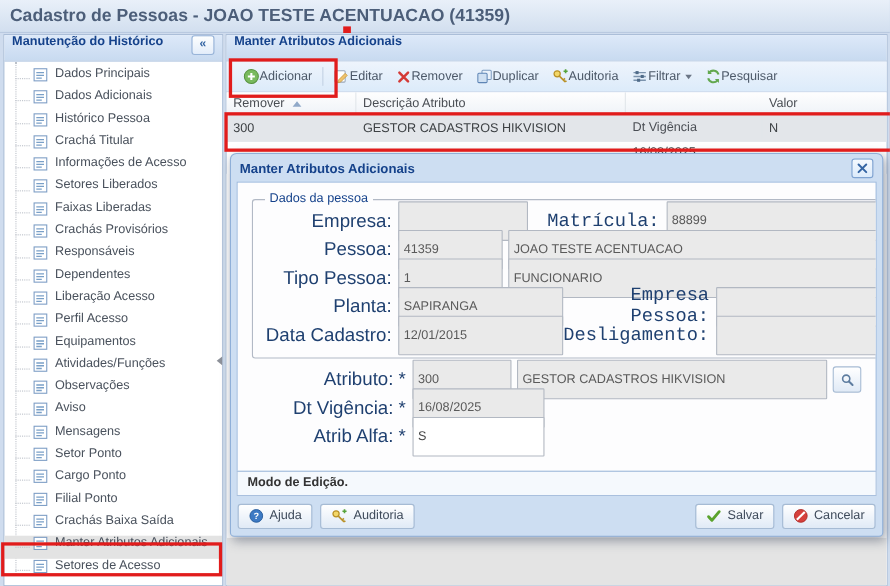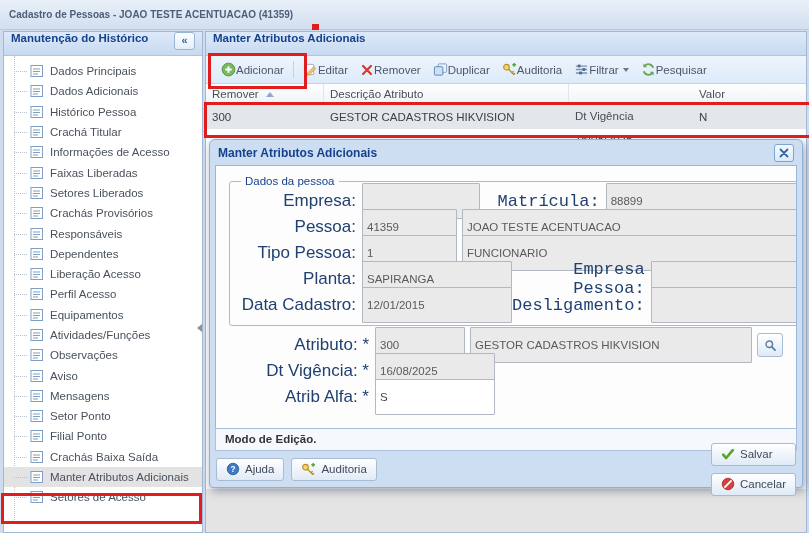"Cadastro de Pessoas - JOAO" .titlebar { font-size: 10px -> 16px }
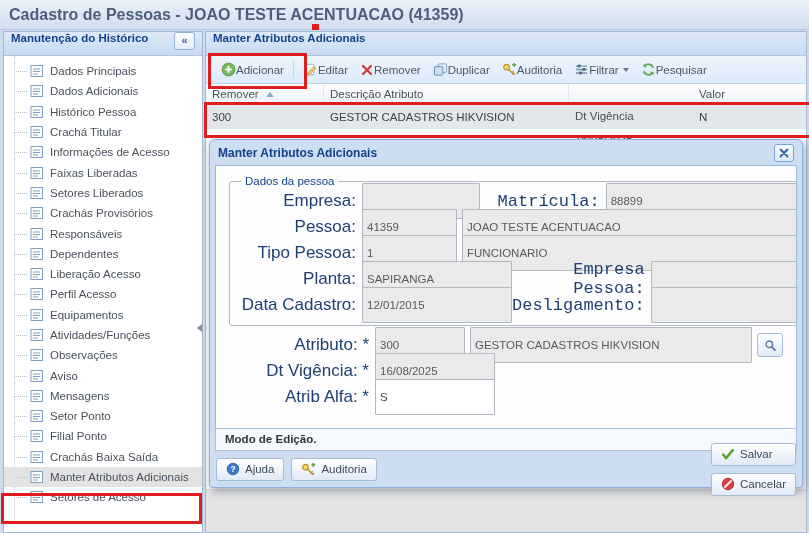"Dados Principais" .titem { align-items: center -> none }
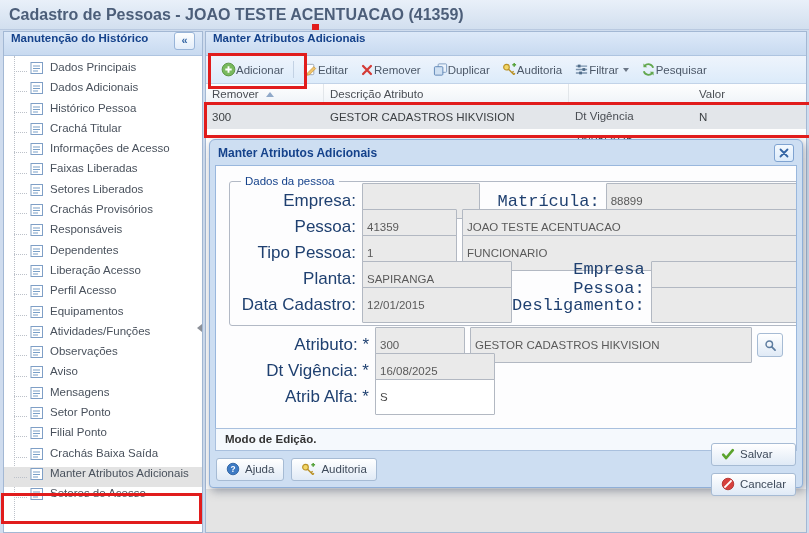"Faixas Liberadas" div.titem { order: before "Setores Liberados" -> after "Setores Liberados" }
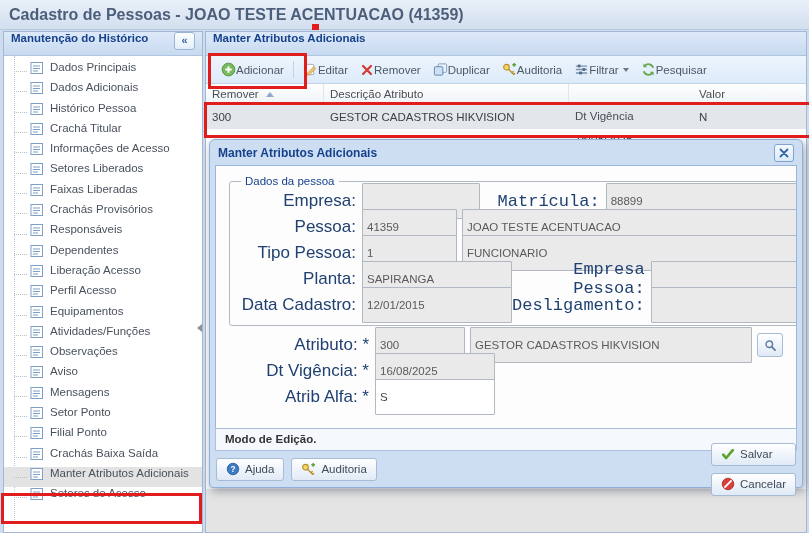"Cargo Ponto" div.titem { html: none -> <div> <svg> <rect></rect> <path></path> </svg> <span>Cargo Ponto</span> </div> }
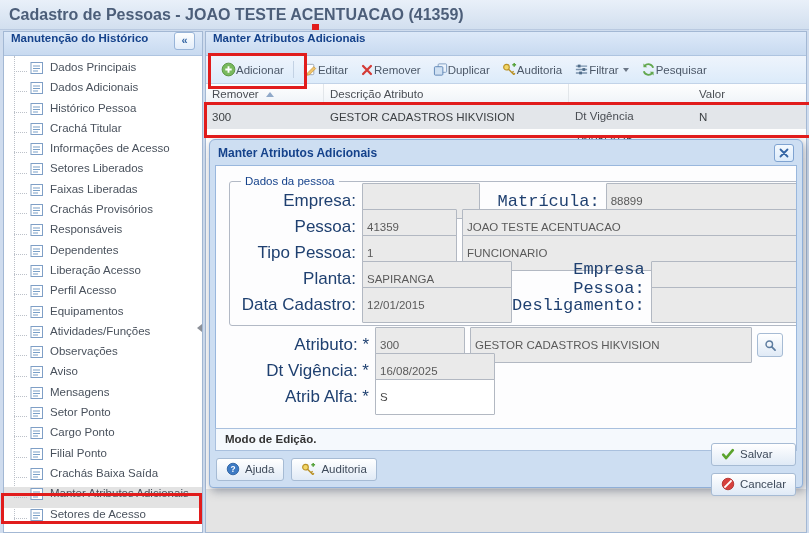"Salvar" .right-group { flex-direction: column -> none }
